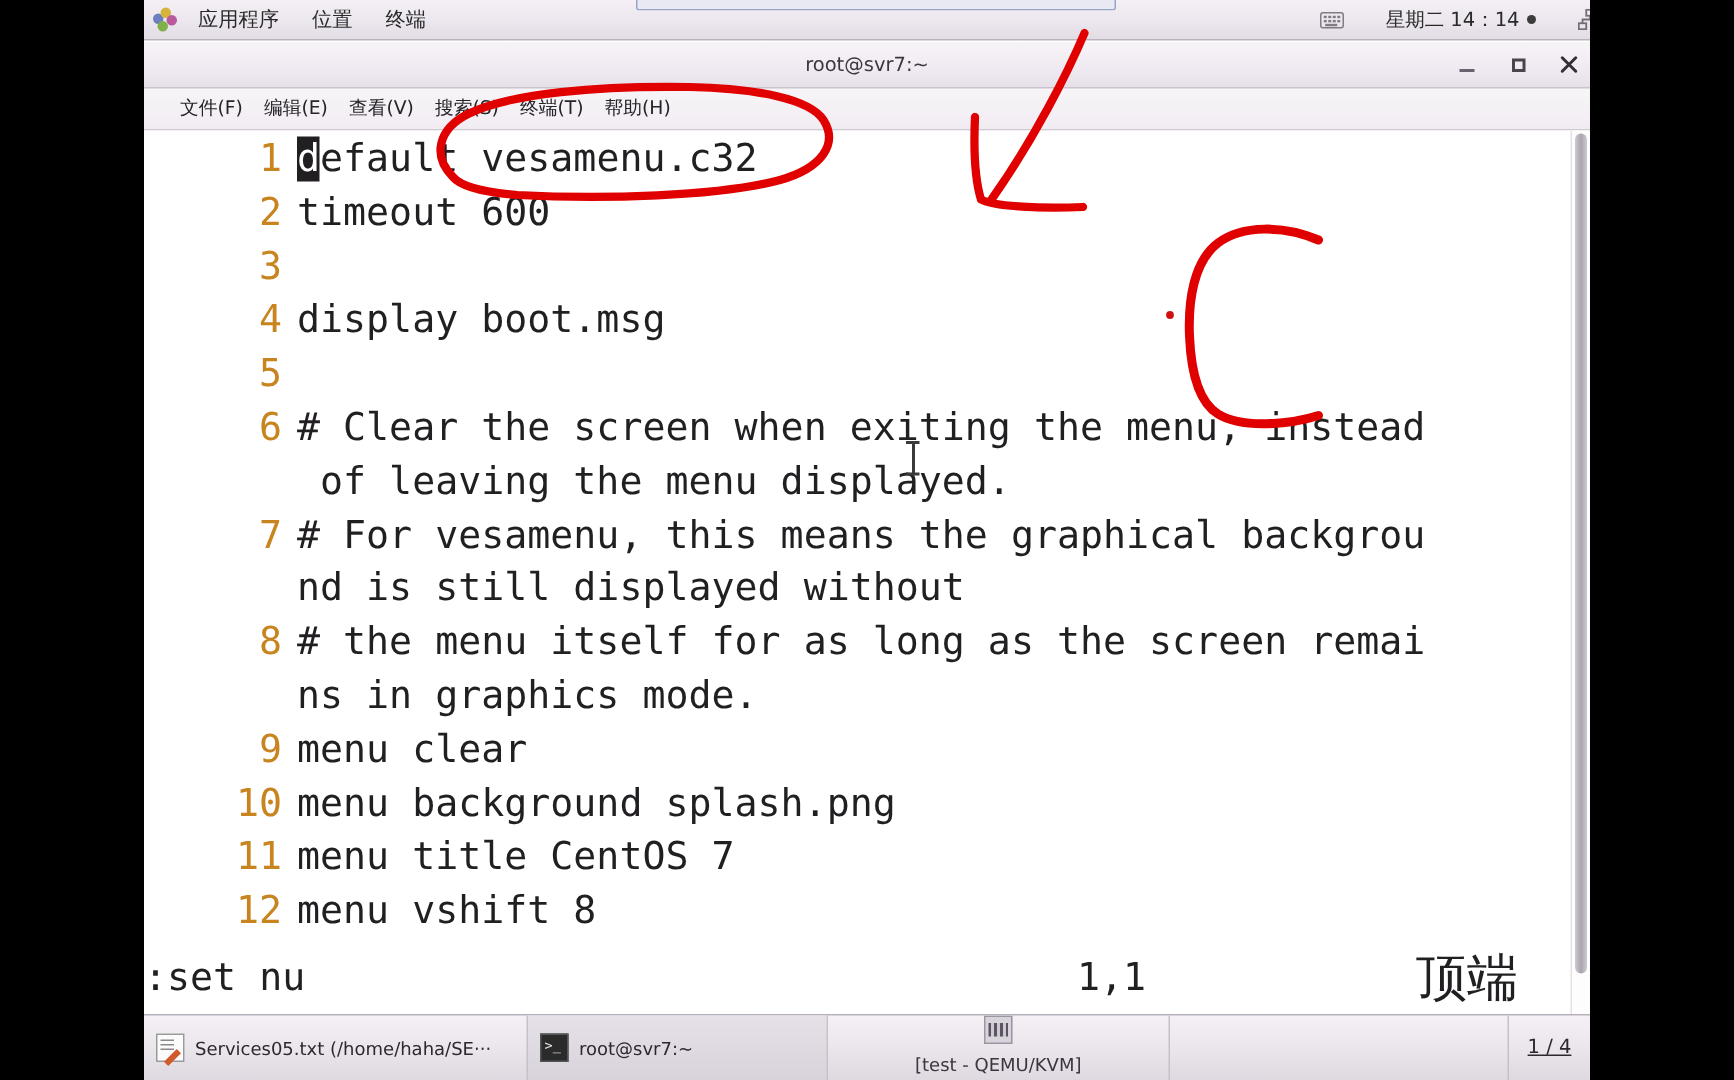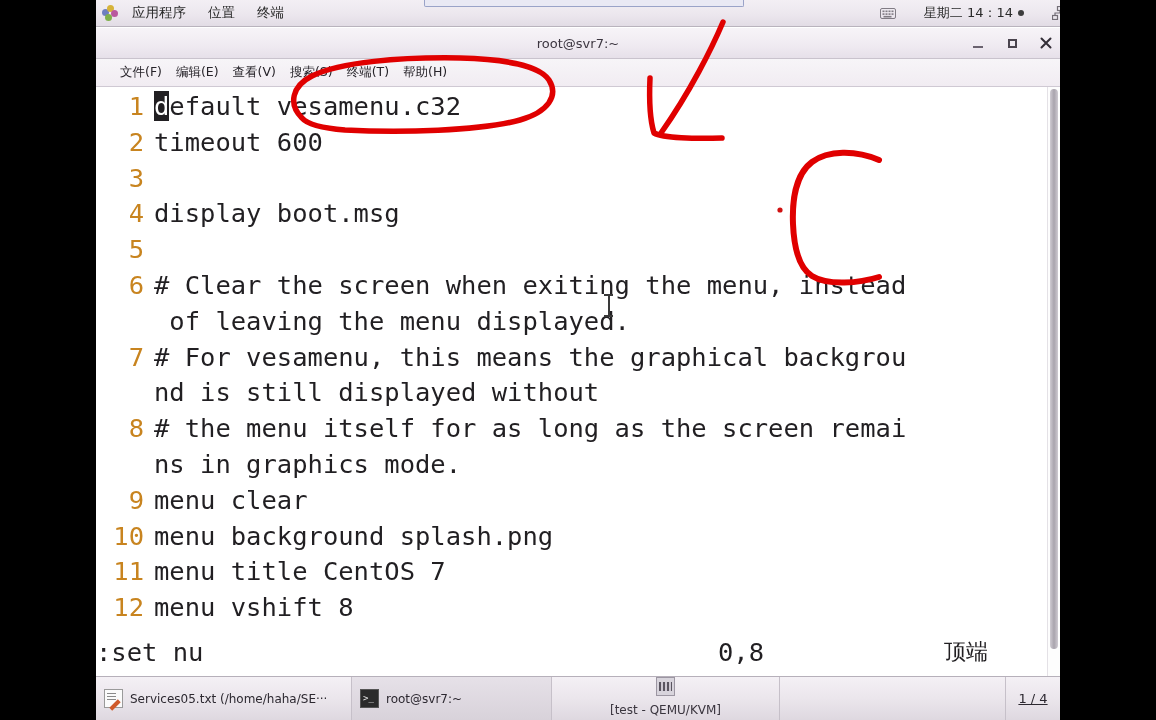"1 default vesamenu.c32" .ln { margin-left: none -> 44px }
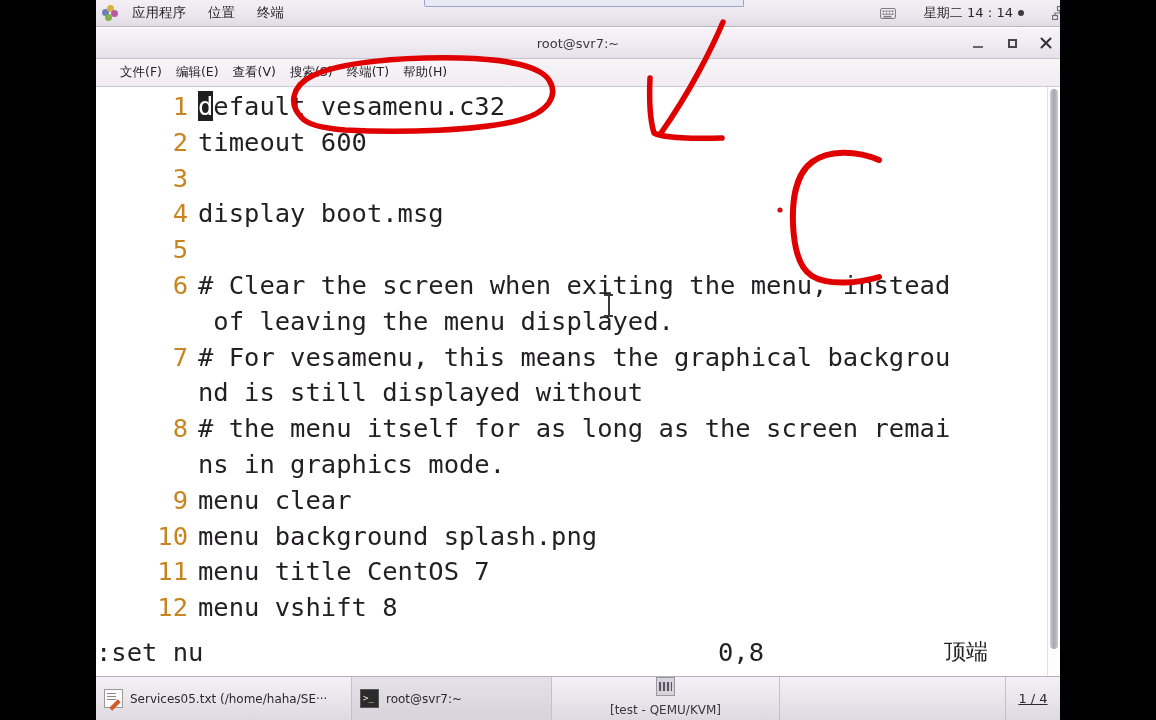"0,8" span { text: 0,8 -> 1,1 }
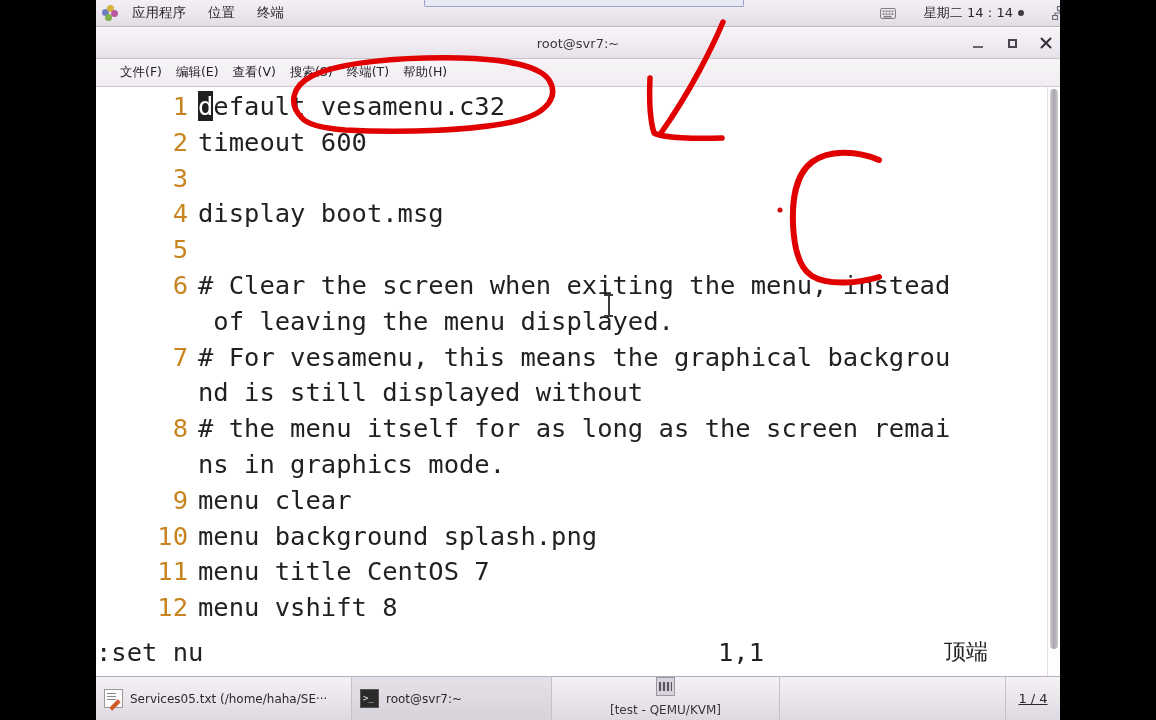"顶端" #vs-loc { font-size: 22px -> 34px }
